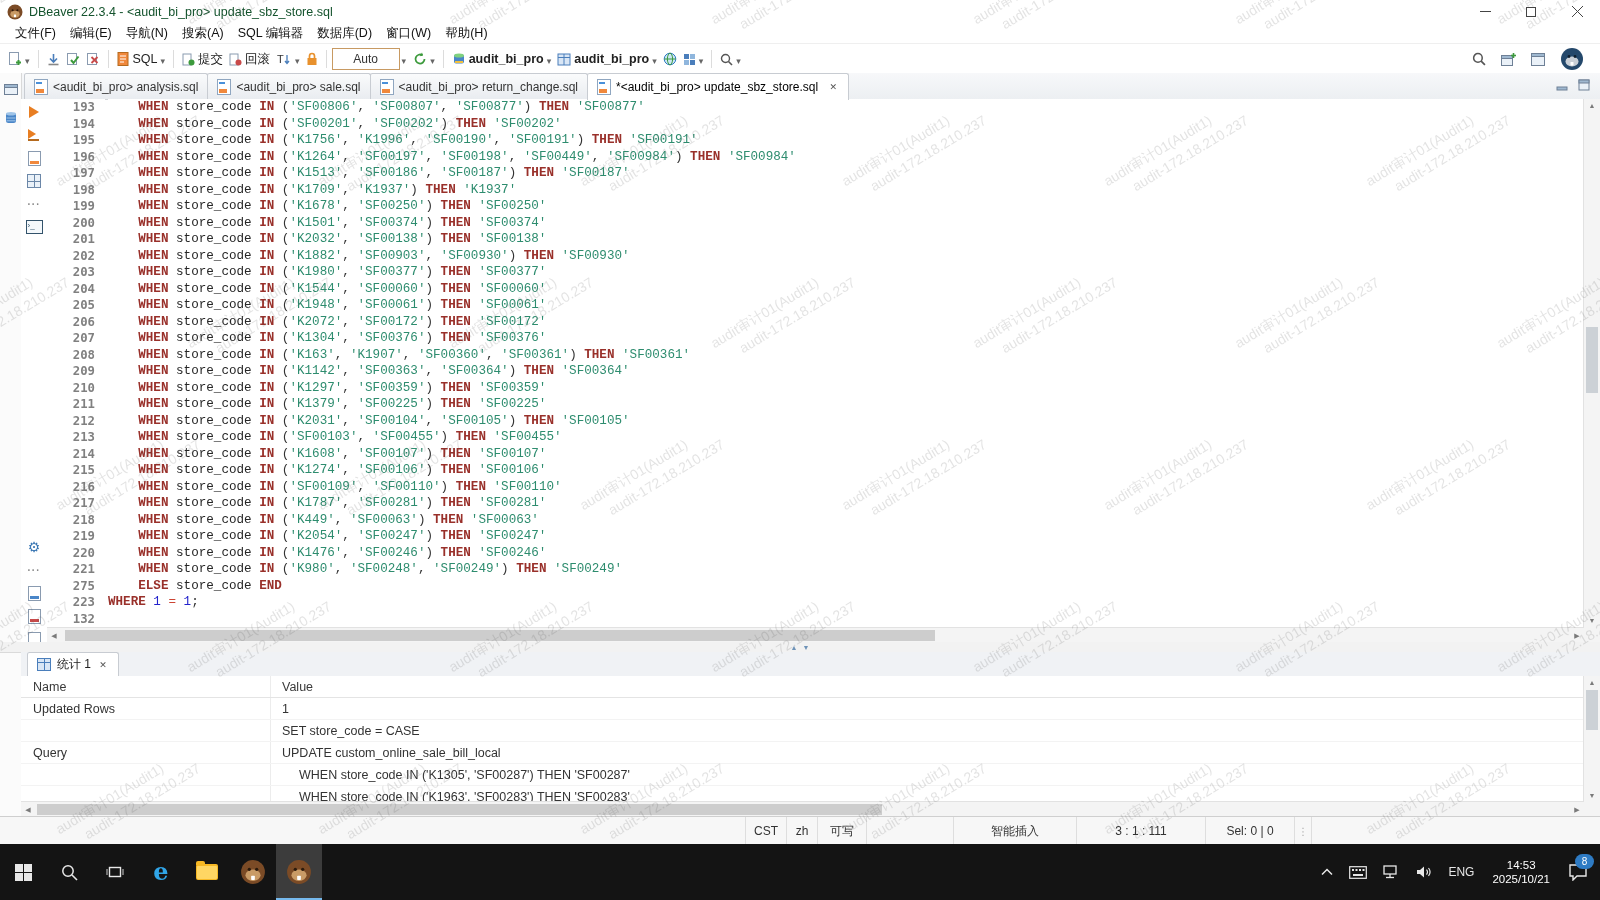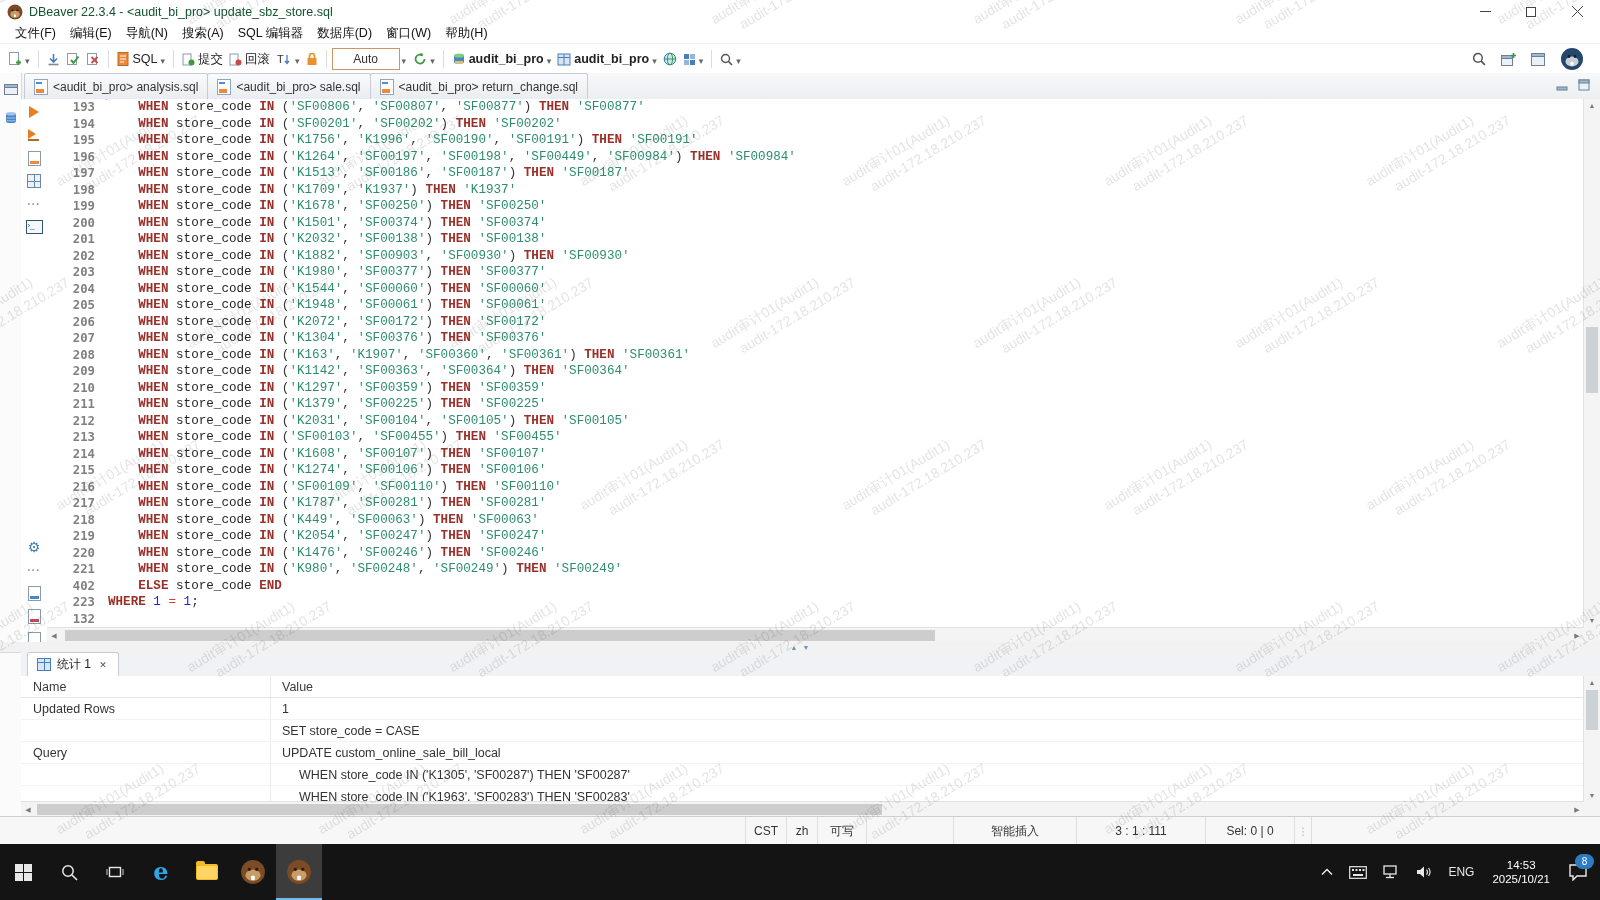"*<audit_bi_pro> update_sbz_store.sql" div.tab { html: none -> <div> <span></span> <span>*&lt;audit_bi_pro&gt; update_sbz_store.sql</span> <span></span> </div> }
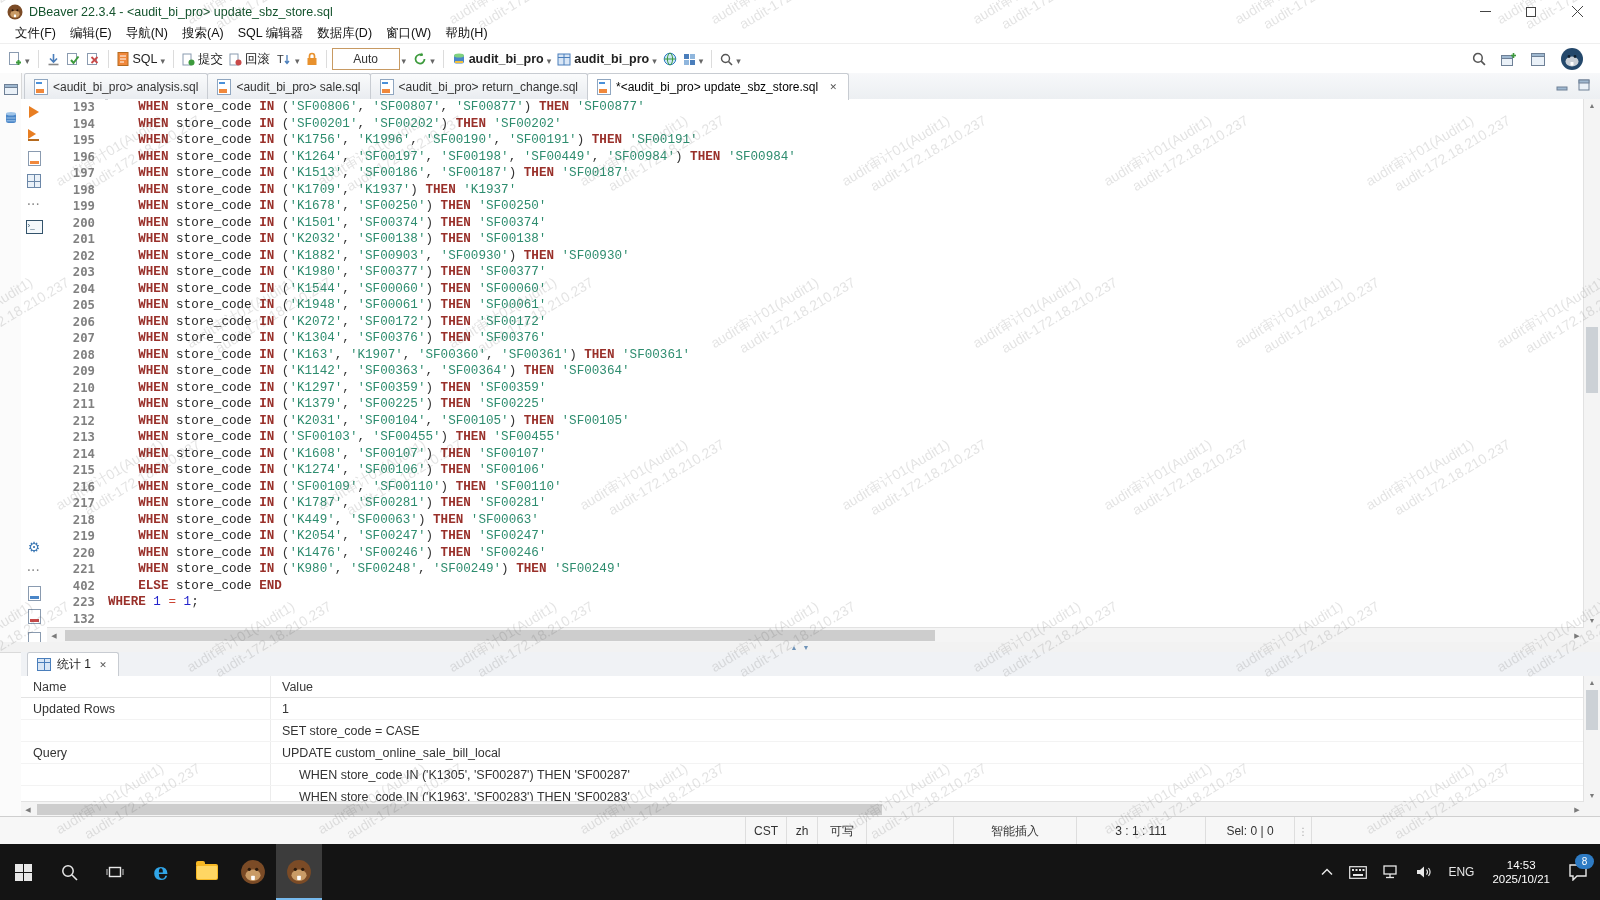"402" div.gut-line { text: 402 -> 275 }
